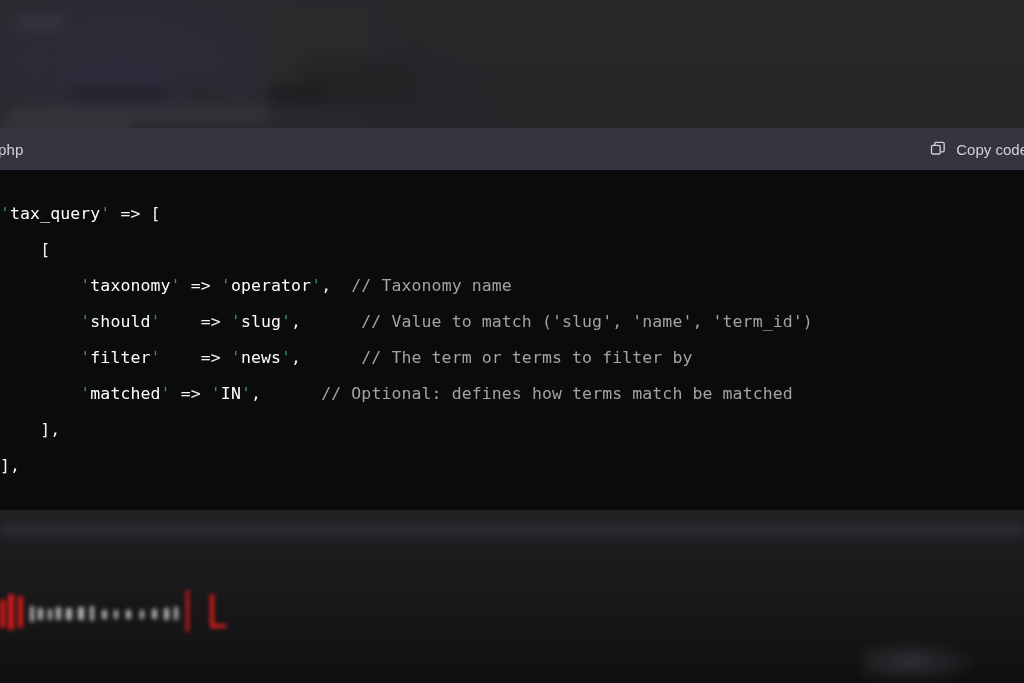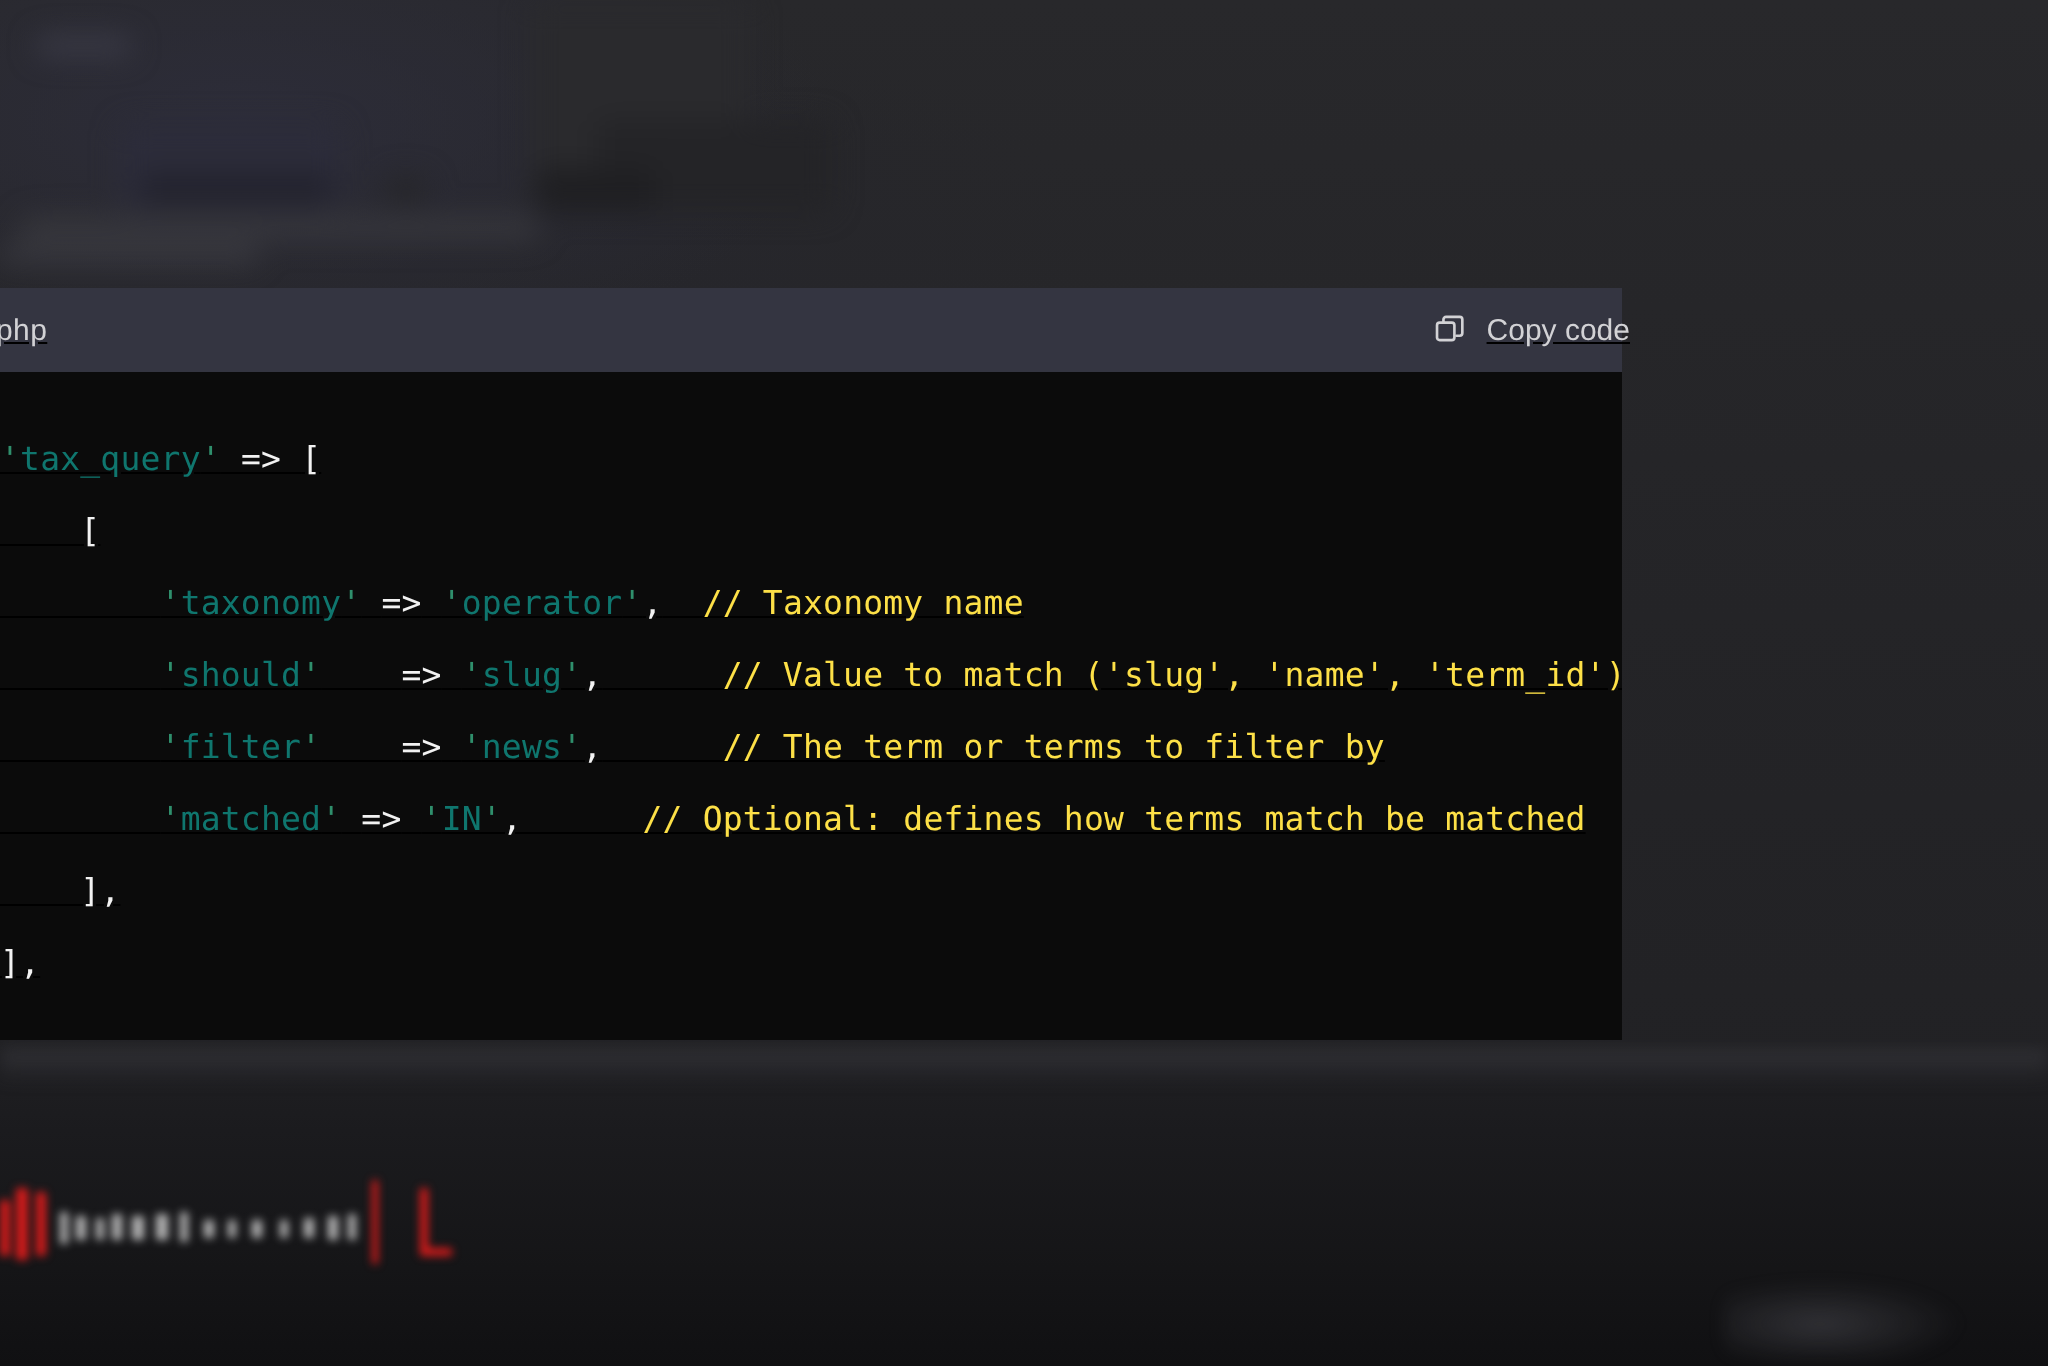"php" #code-block { text-decoration: underline -> none; top: 144px -> 128px; width: 811px -> 1024px }
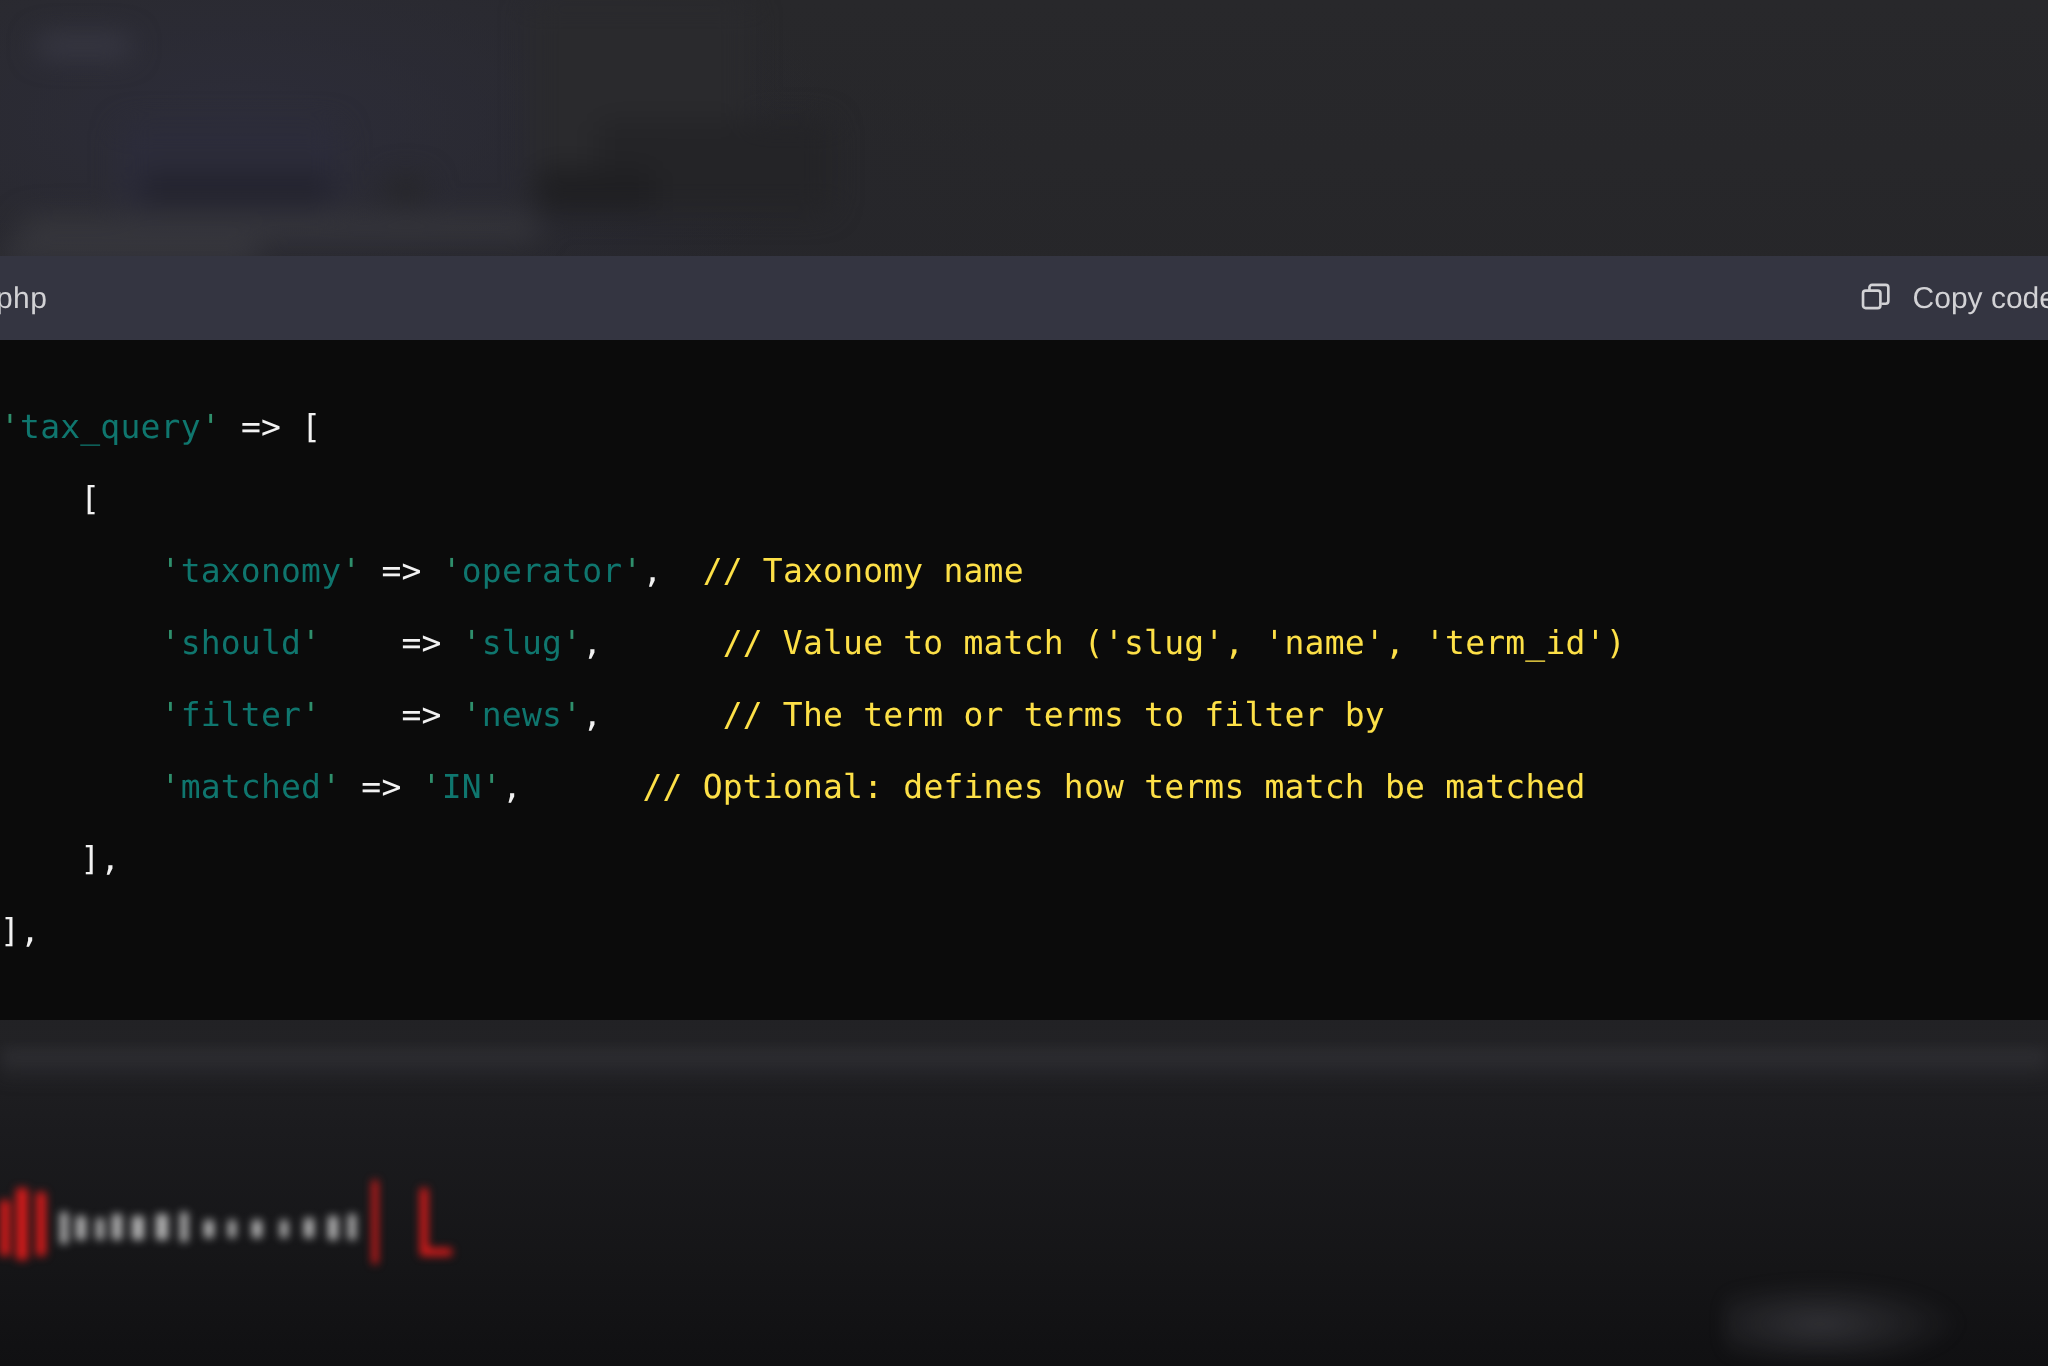"tax_query" .tok-str { color: #0f766e -> #ffffff }
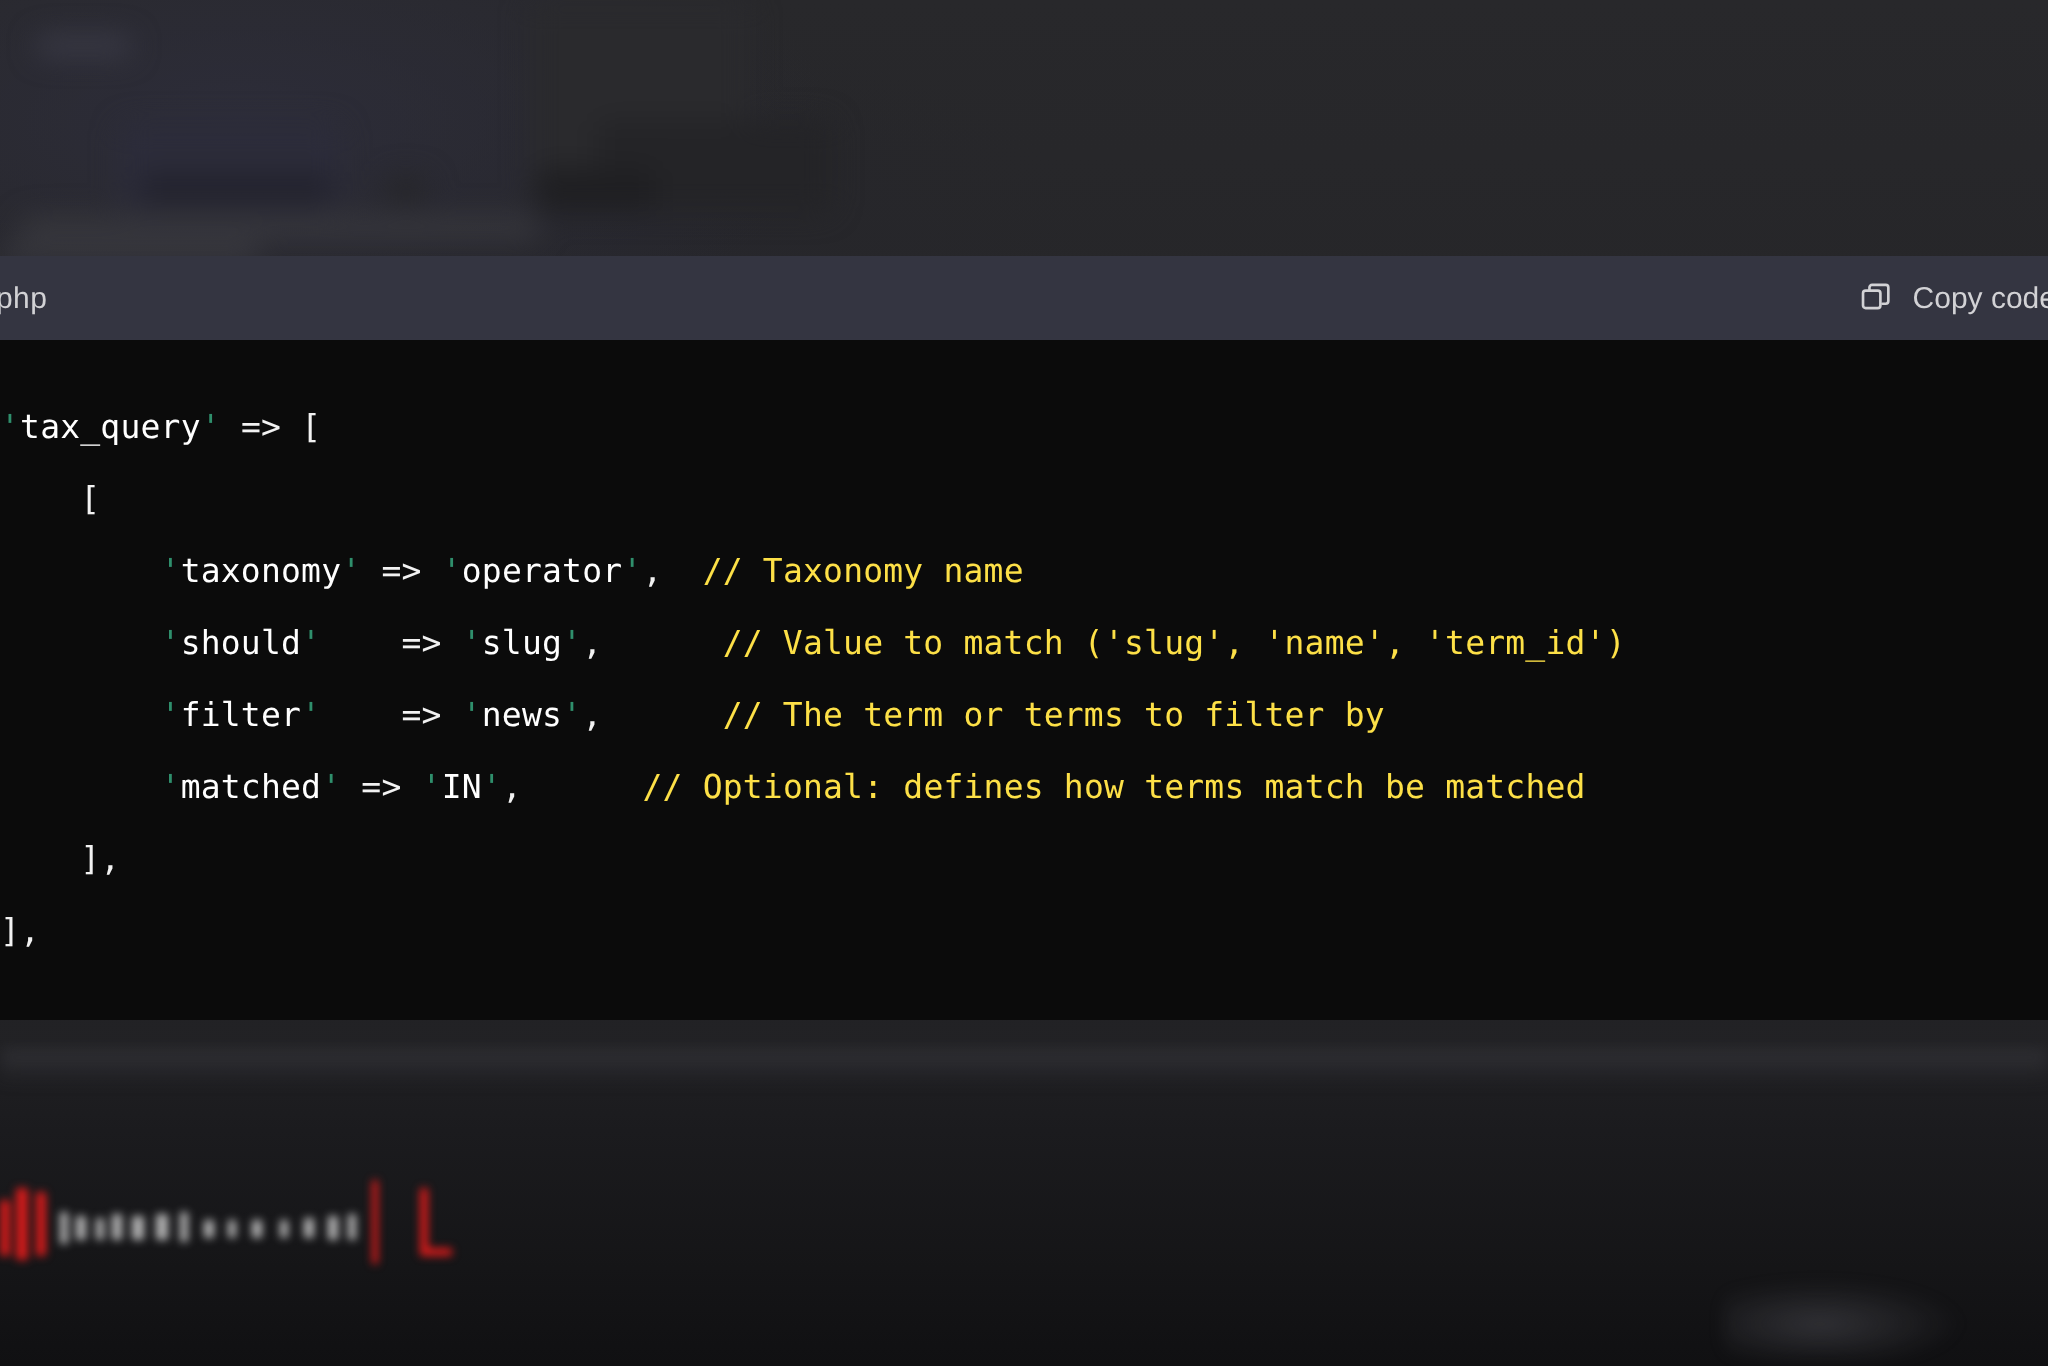"// Taxonomy name" .tok-cmt { color: #fde047 -> #a3a3a3 }
